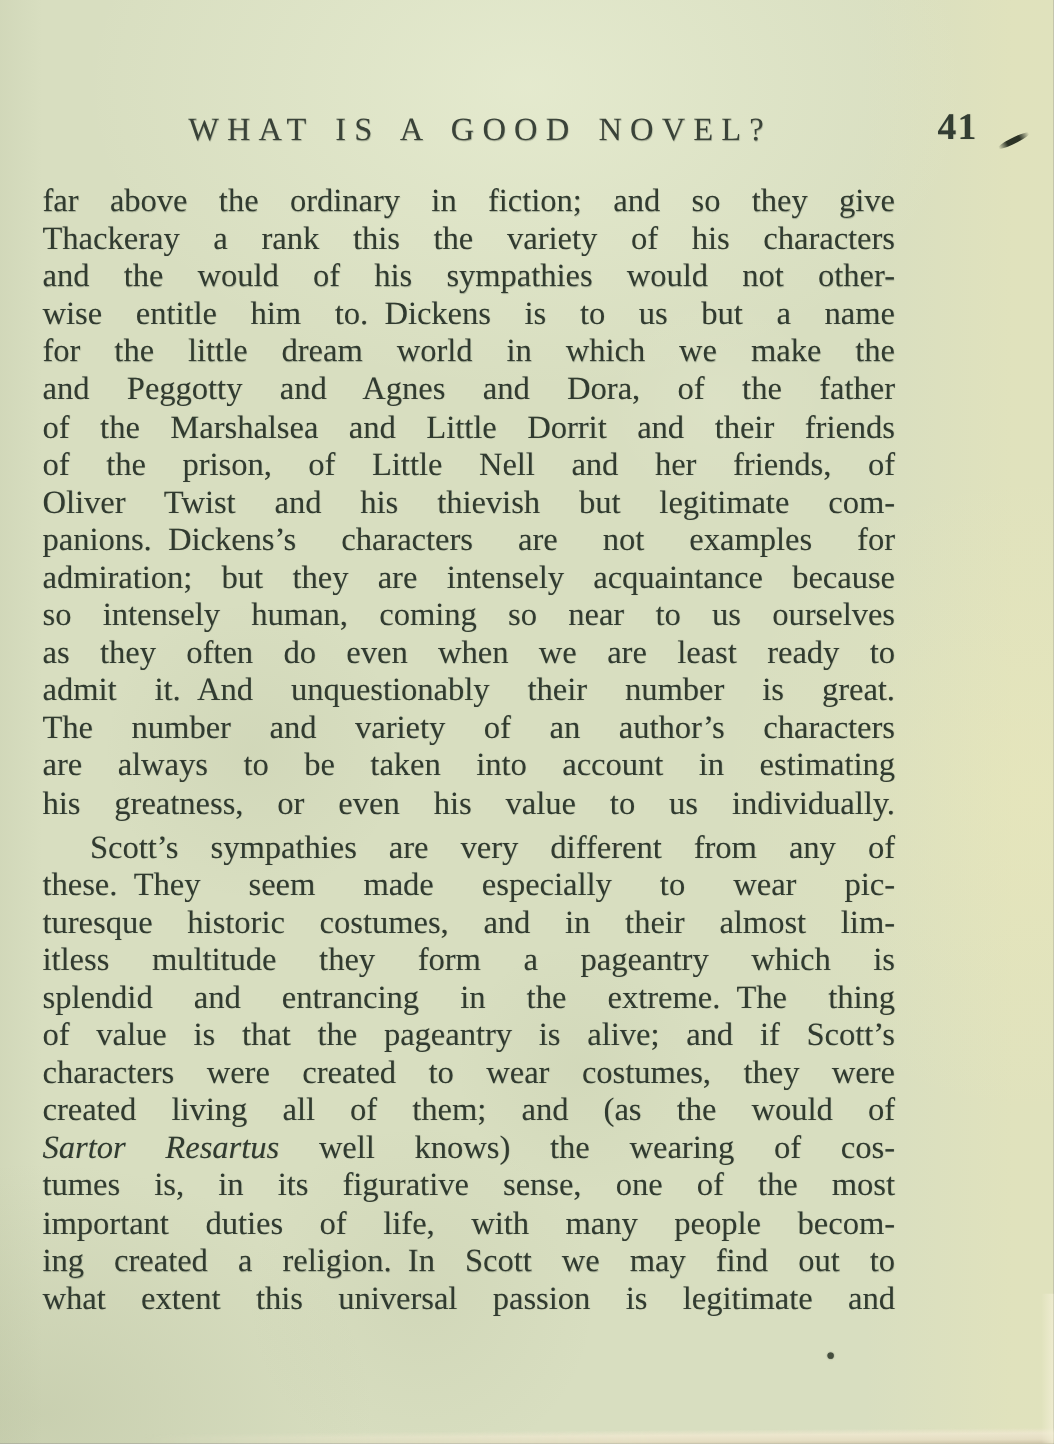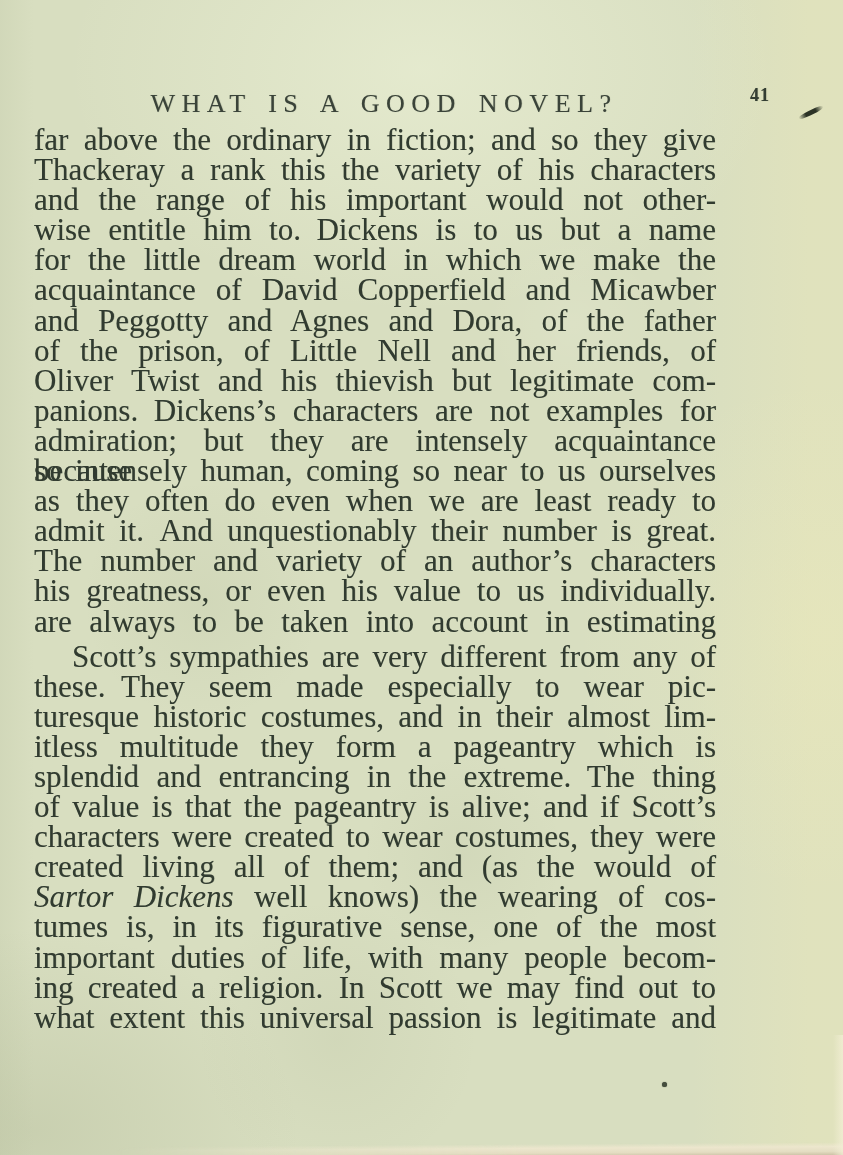"41" .page-number { font-size: 18px -> 30px }
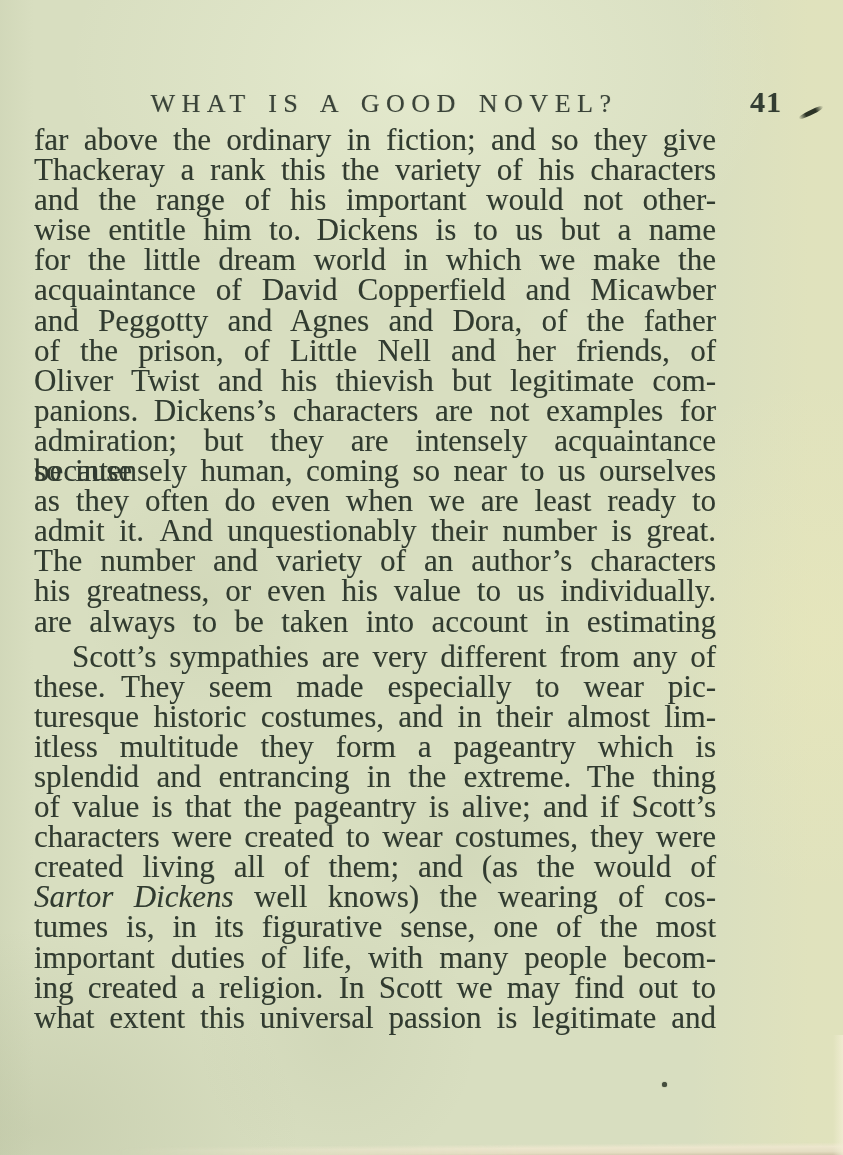"far above the ordinary in" .page-body { font-size: 31px -> 26px; top: 125px -> 146px }
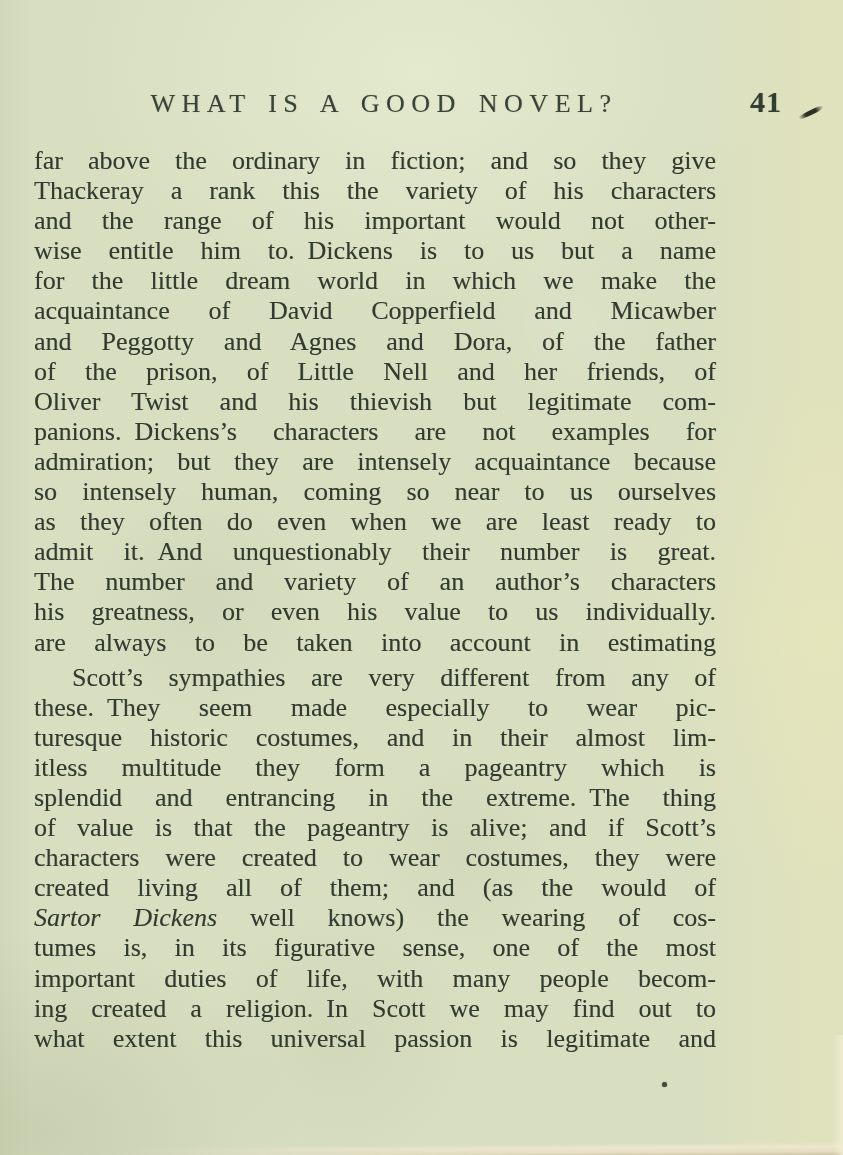"and the range of his" div.line { text: range of his important -> would of his sympathies }
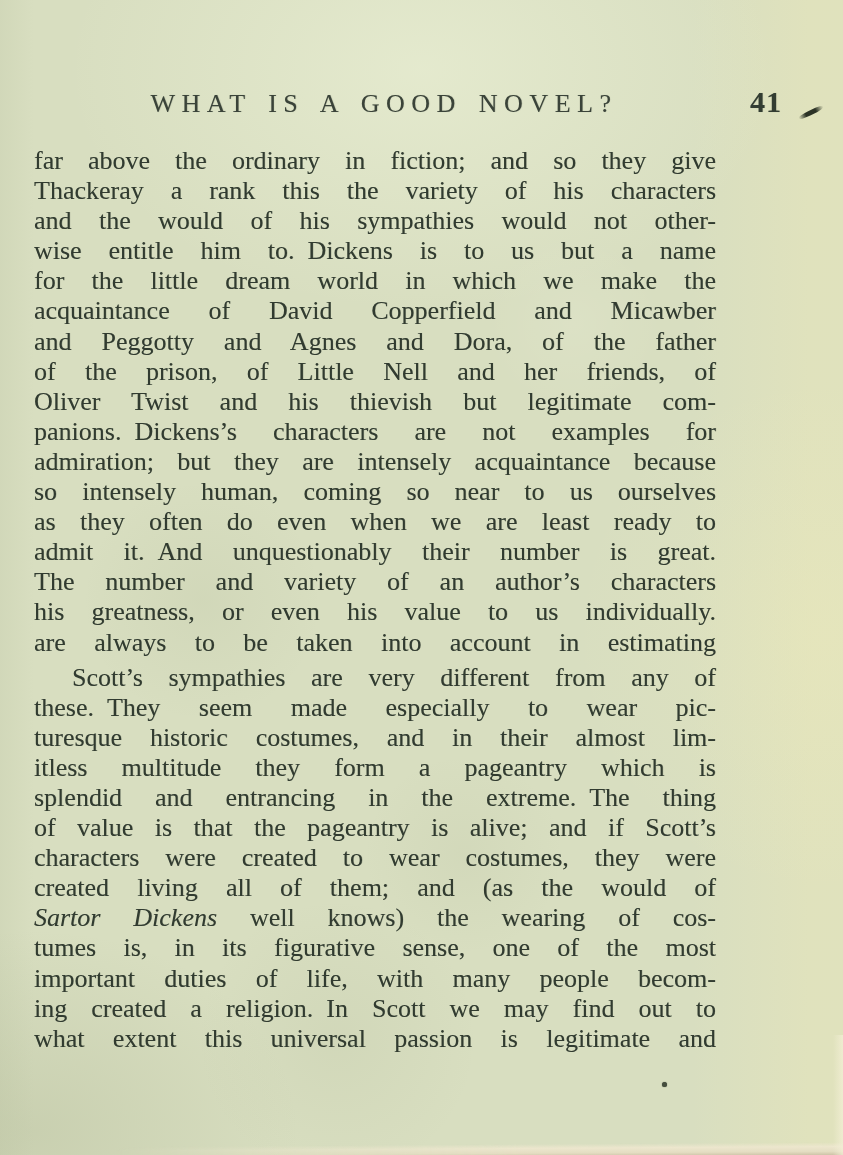"acquaintance of David Copperfield and" div.line { html: <div>acquaintance of David Copperfield and Micawber</div> -> none }
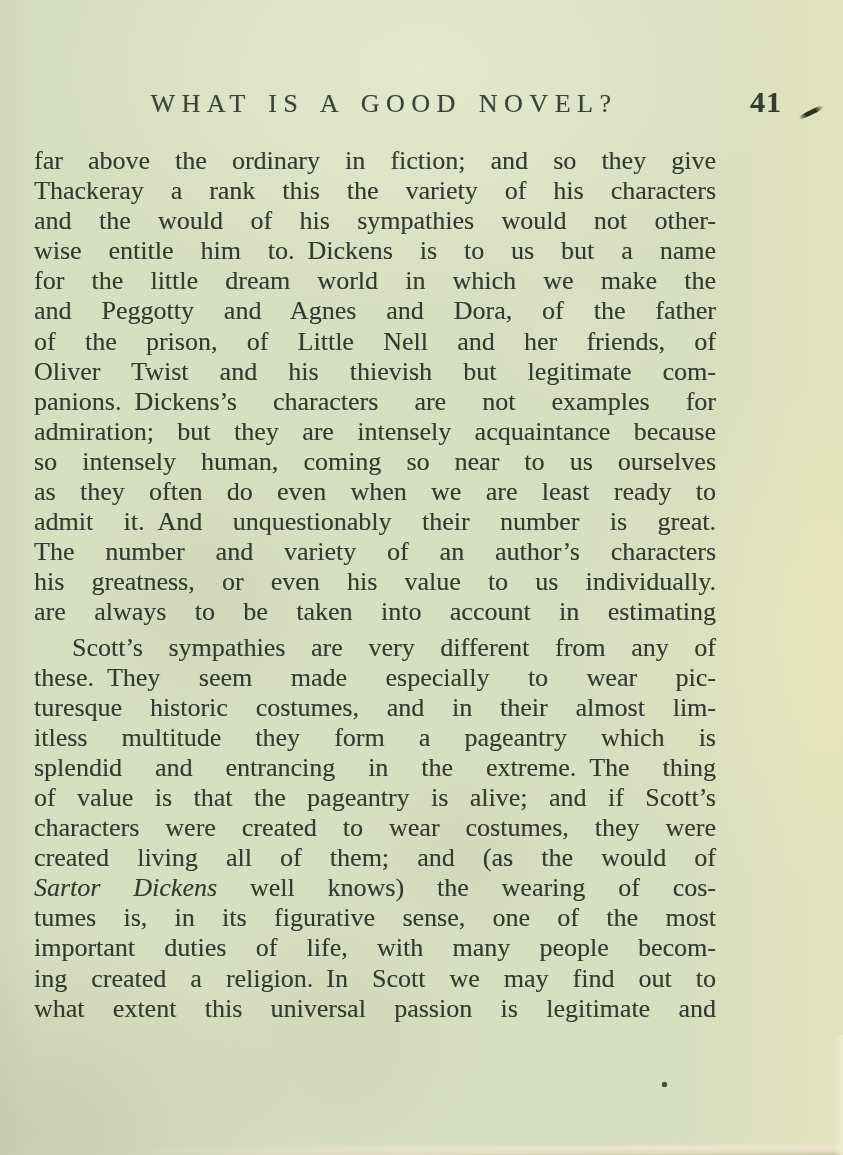"of the Marshalsea and Little" div.line { html: none -> <div>of the Marshalsea and Little Dorrit and their friends</div> }
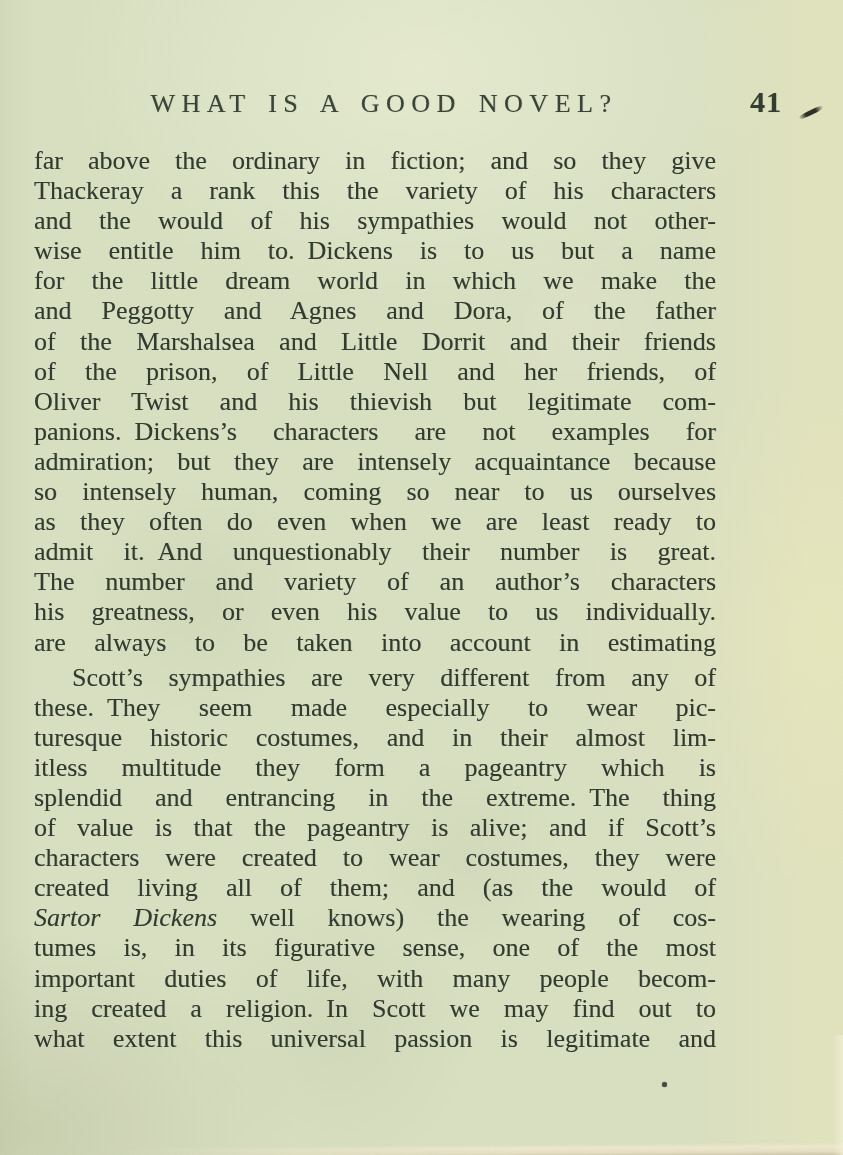"his greatness, or even his" div.line { order: before "are always to be taken" -> after "are always to be taken" }
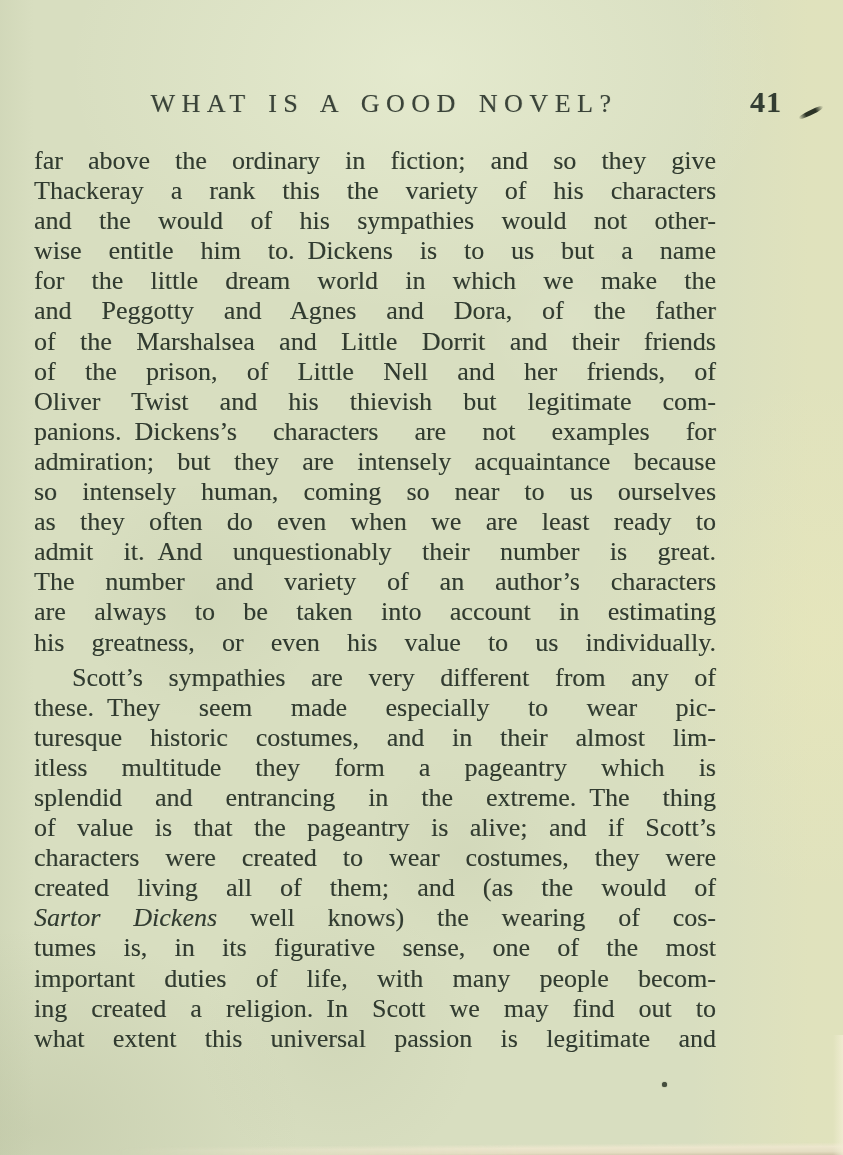"Sartor Dickens" span.italic { text: Dickens -> Resartus }
